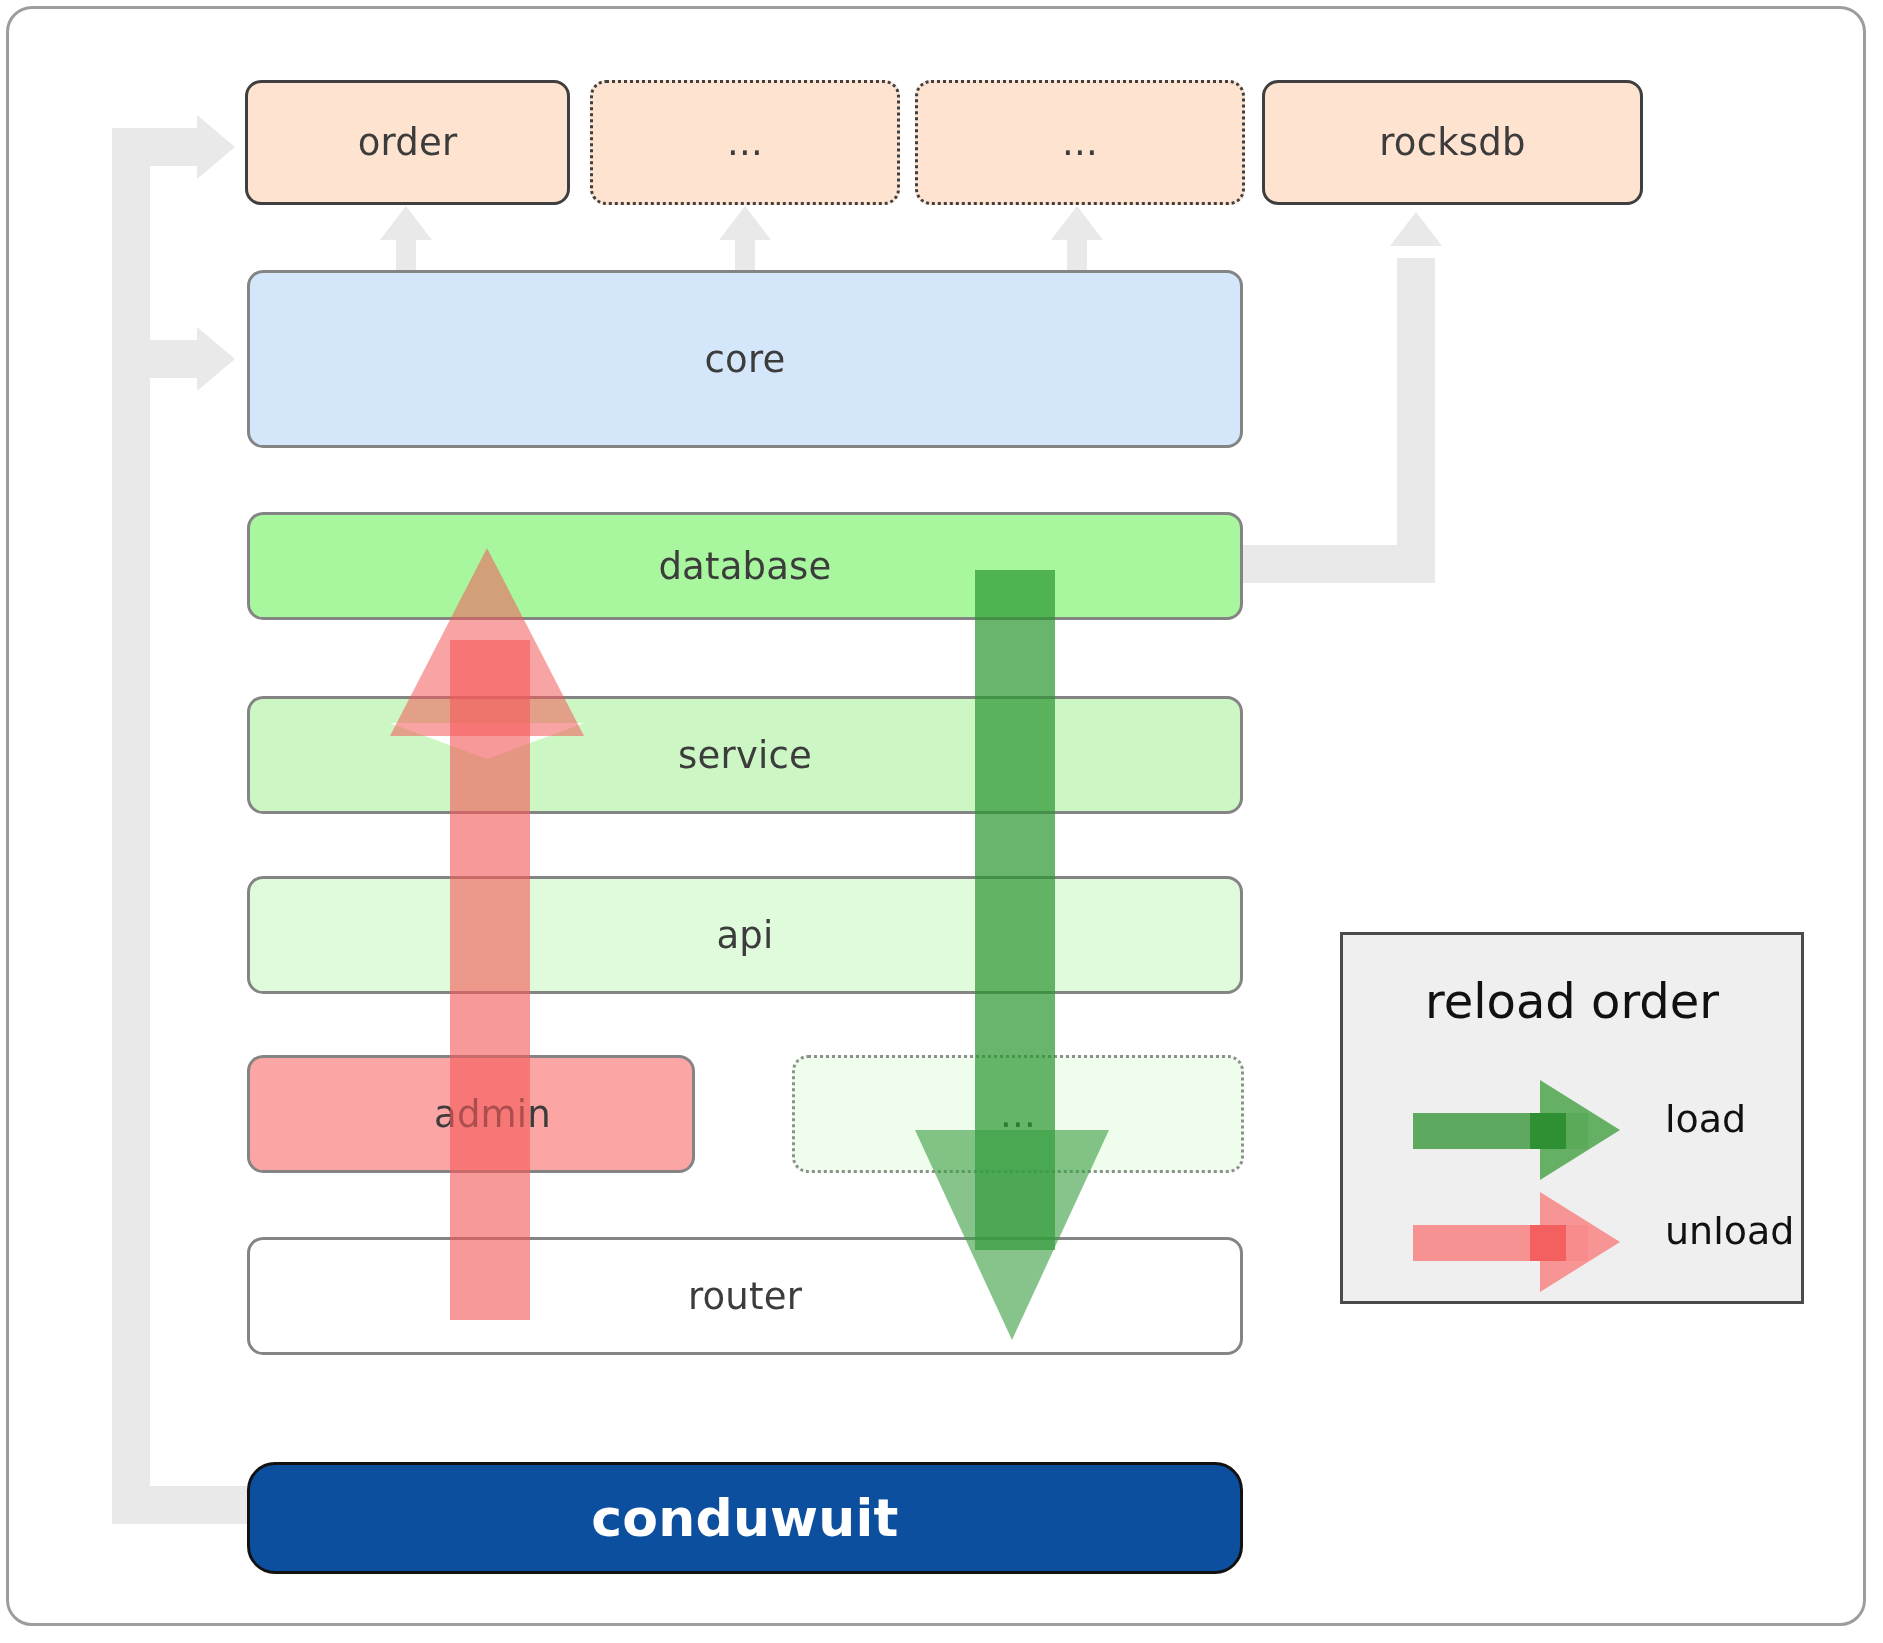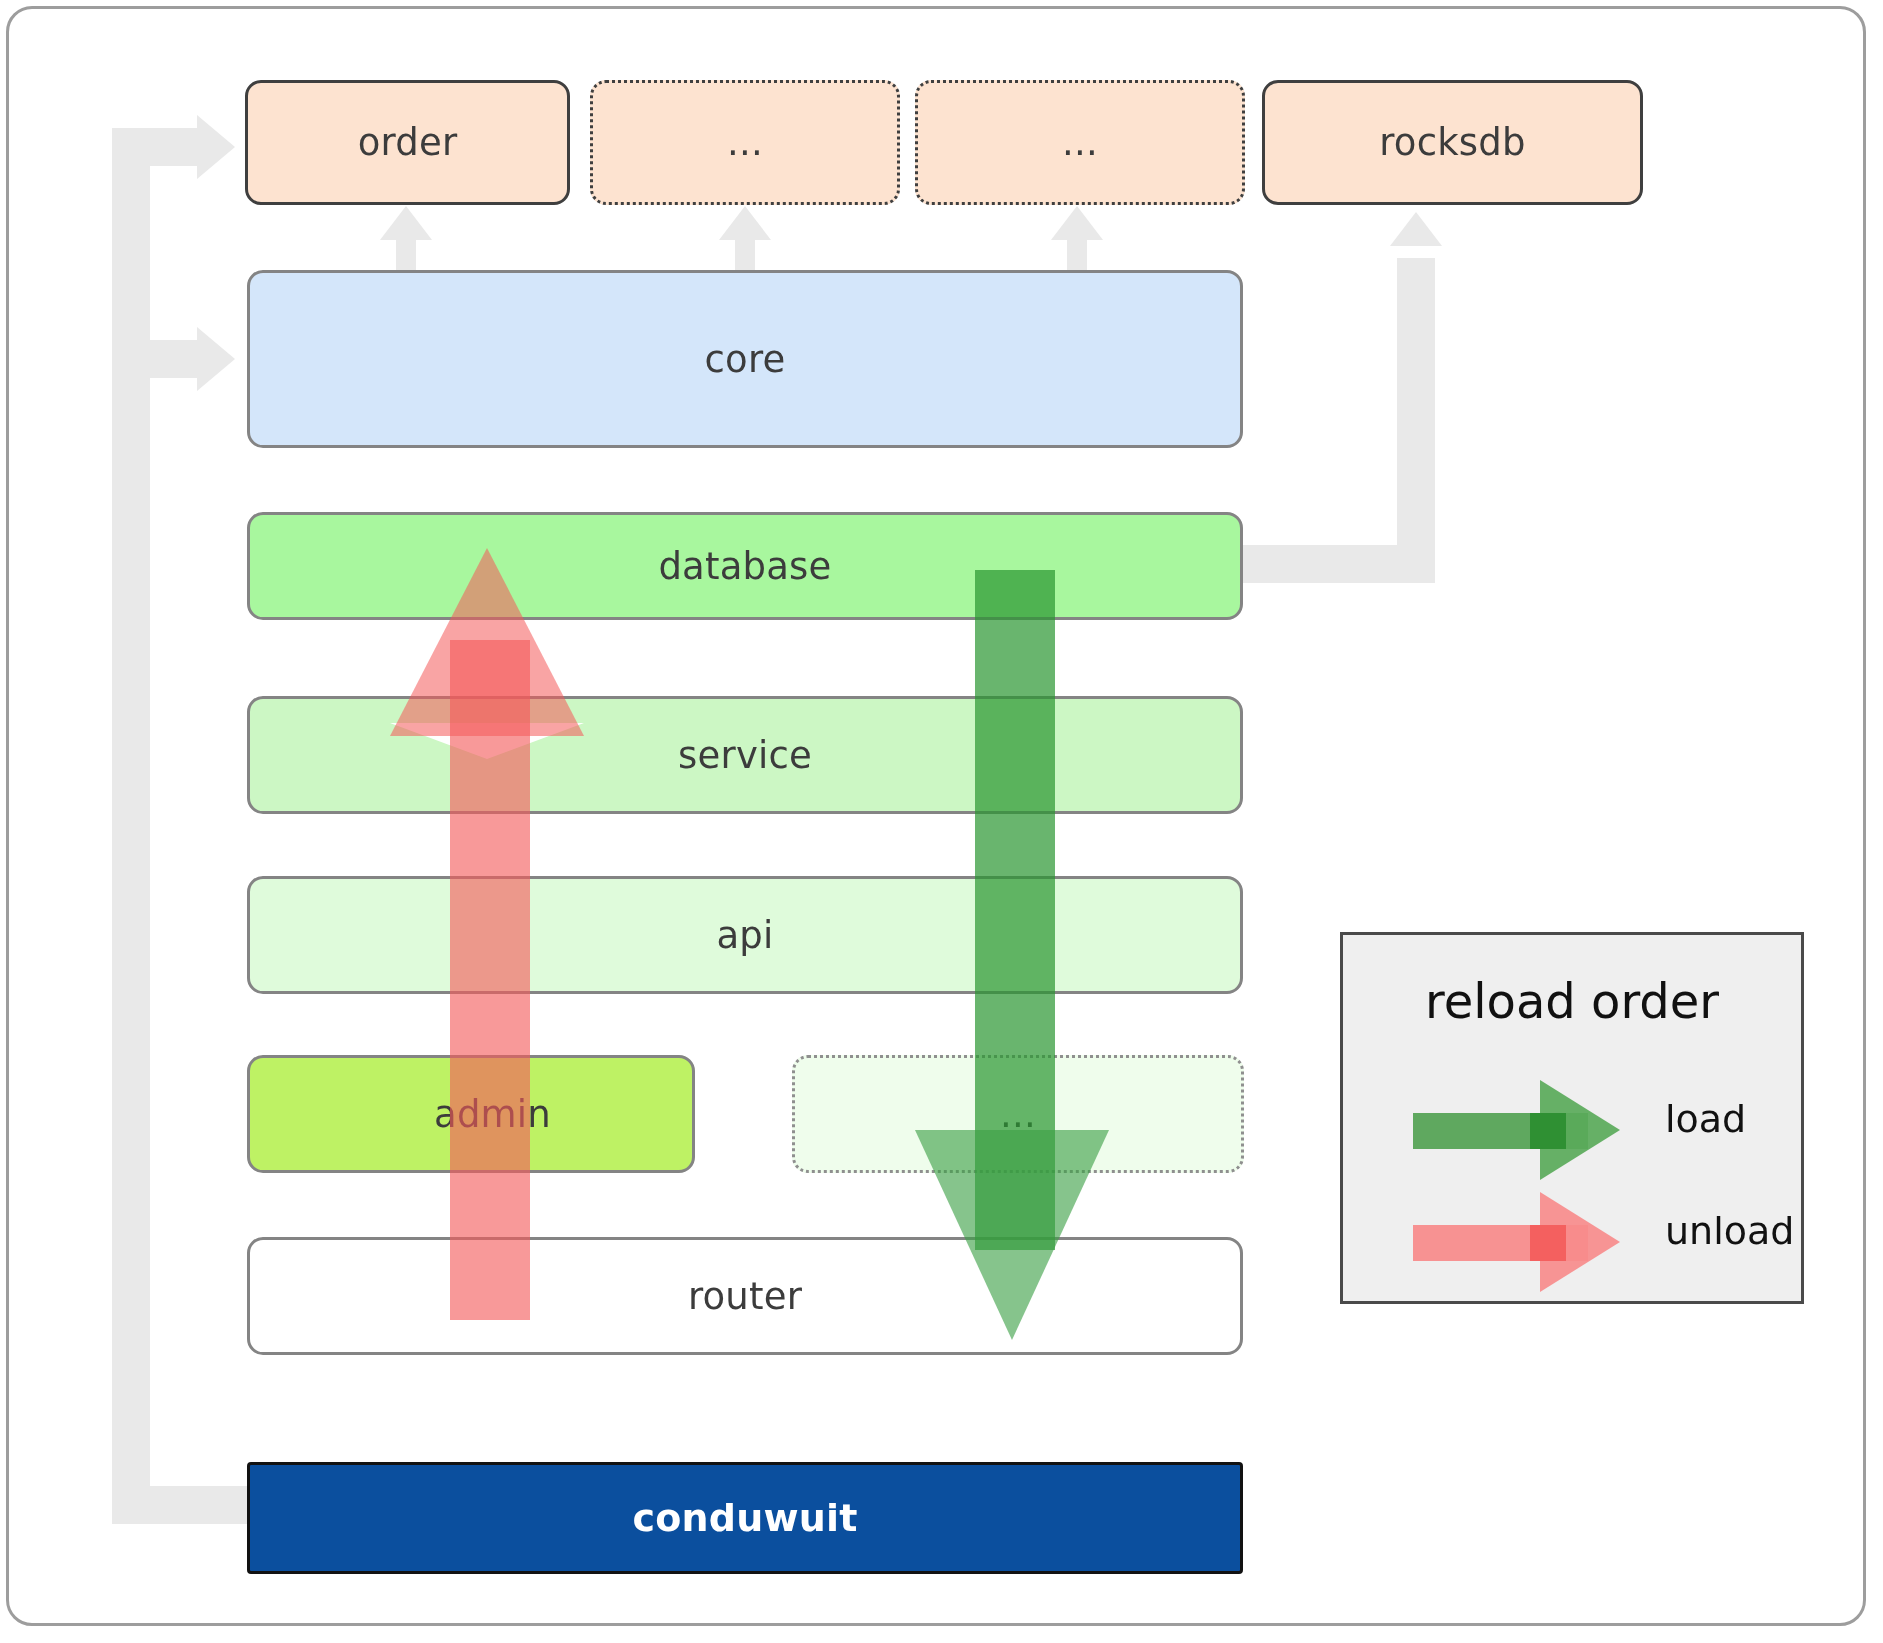"admin" #n-admin { background: #bef264 -> #fca5a5 }
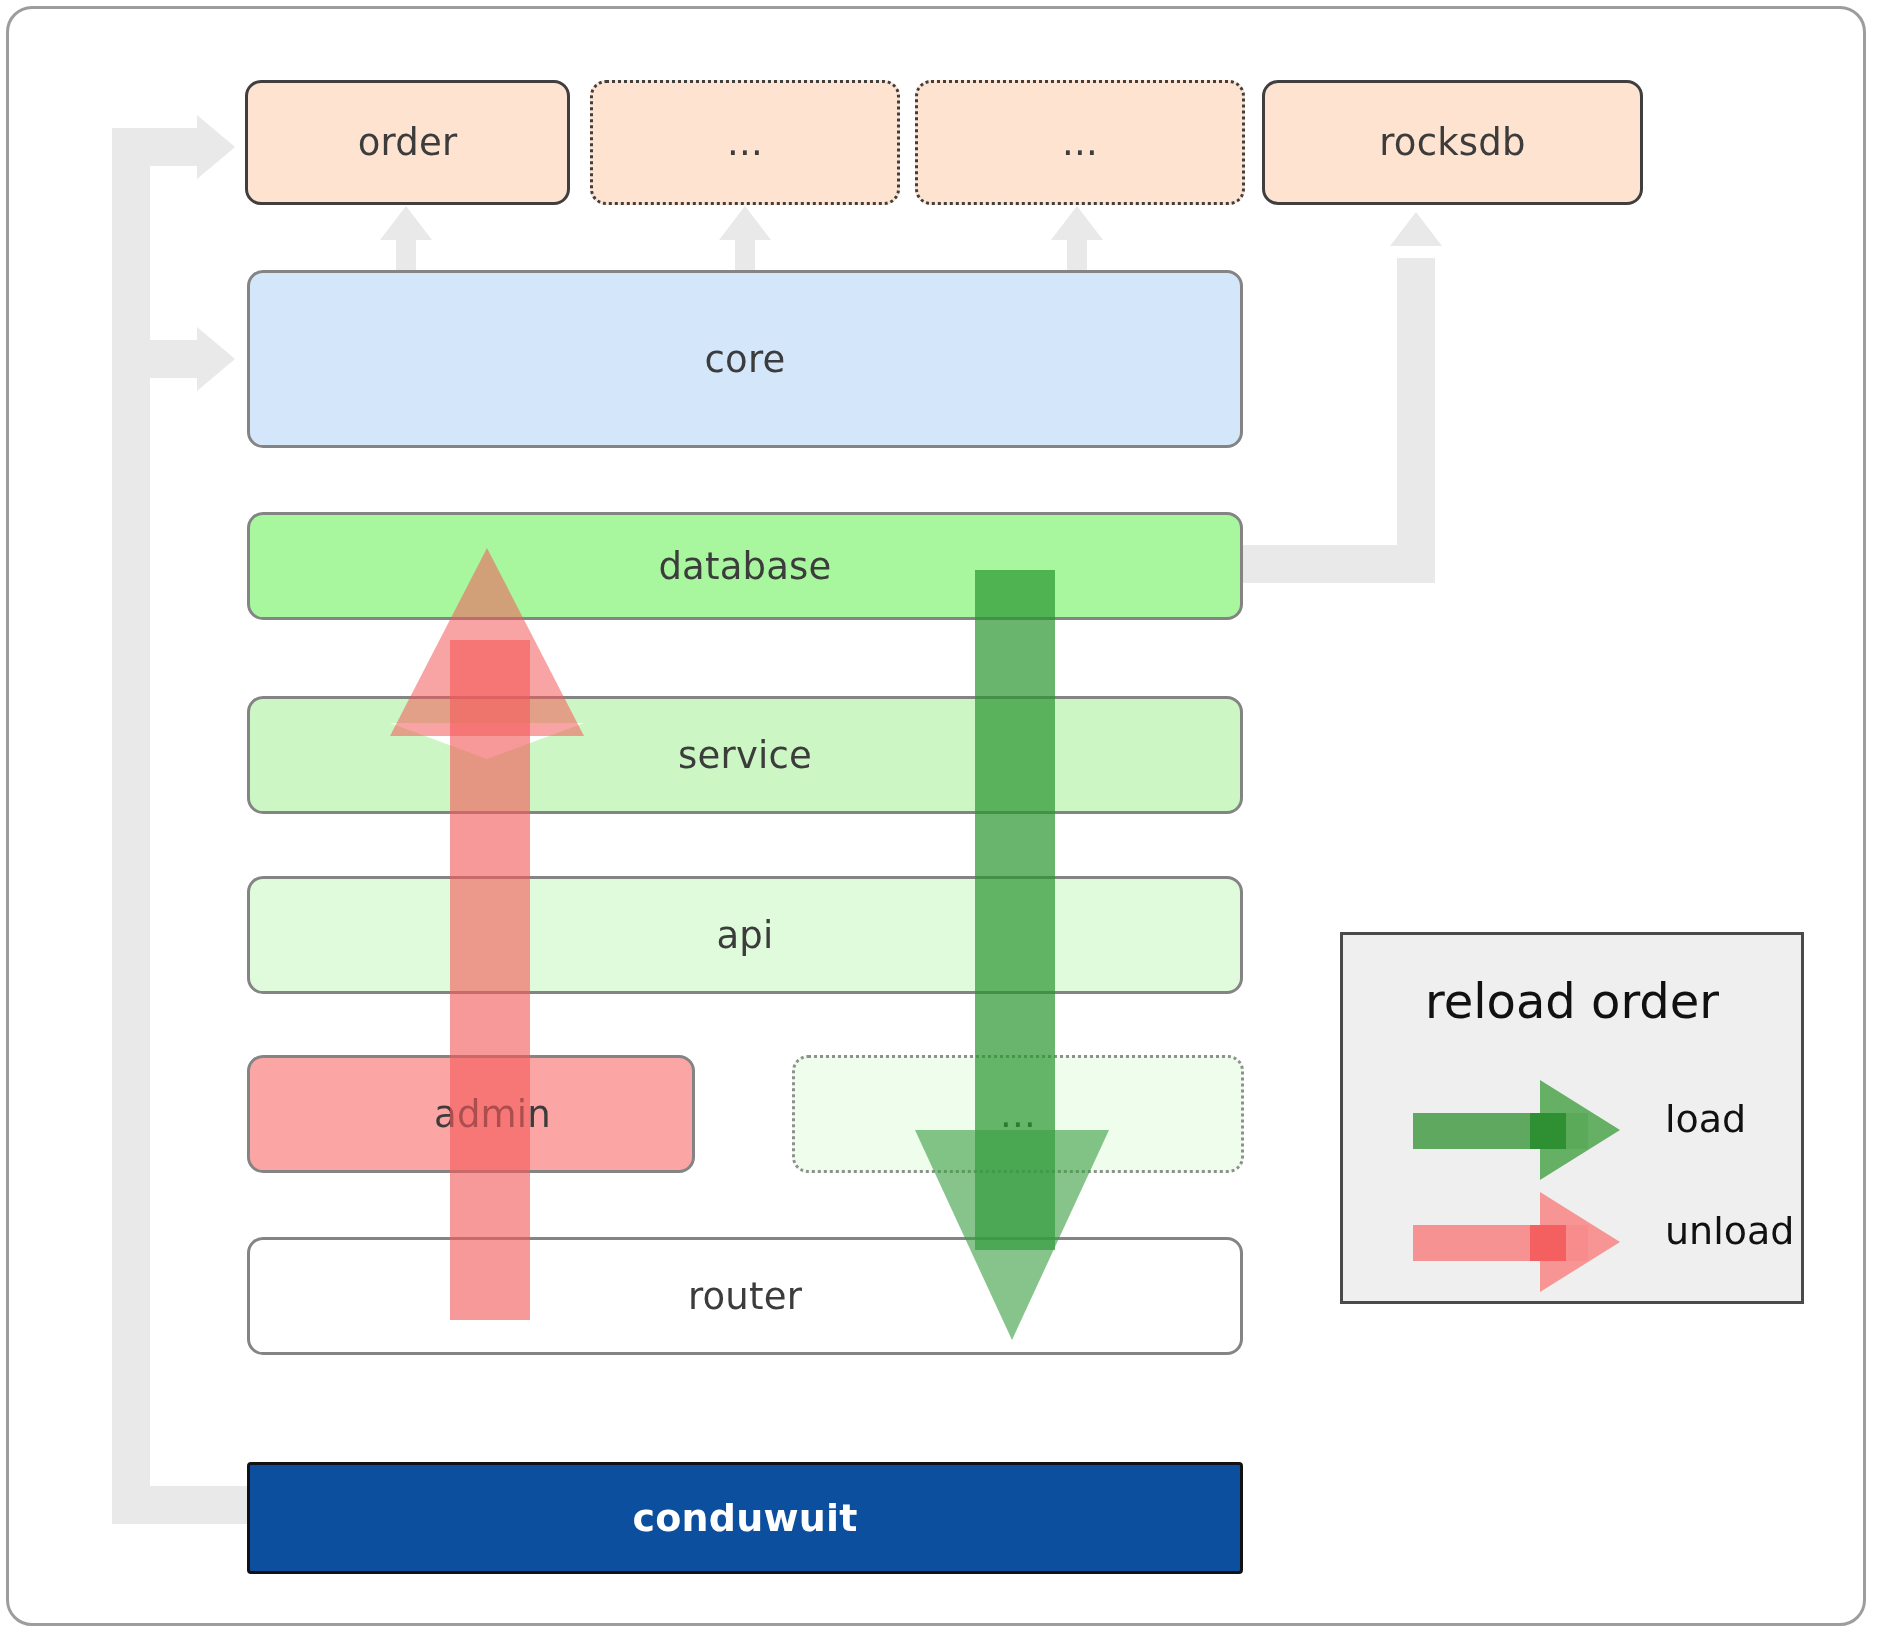"conduwuit" #n-conduwuit { border-radius: 4px -> 28px; font-size: 38px -> 52px }
